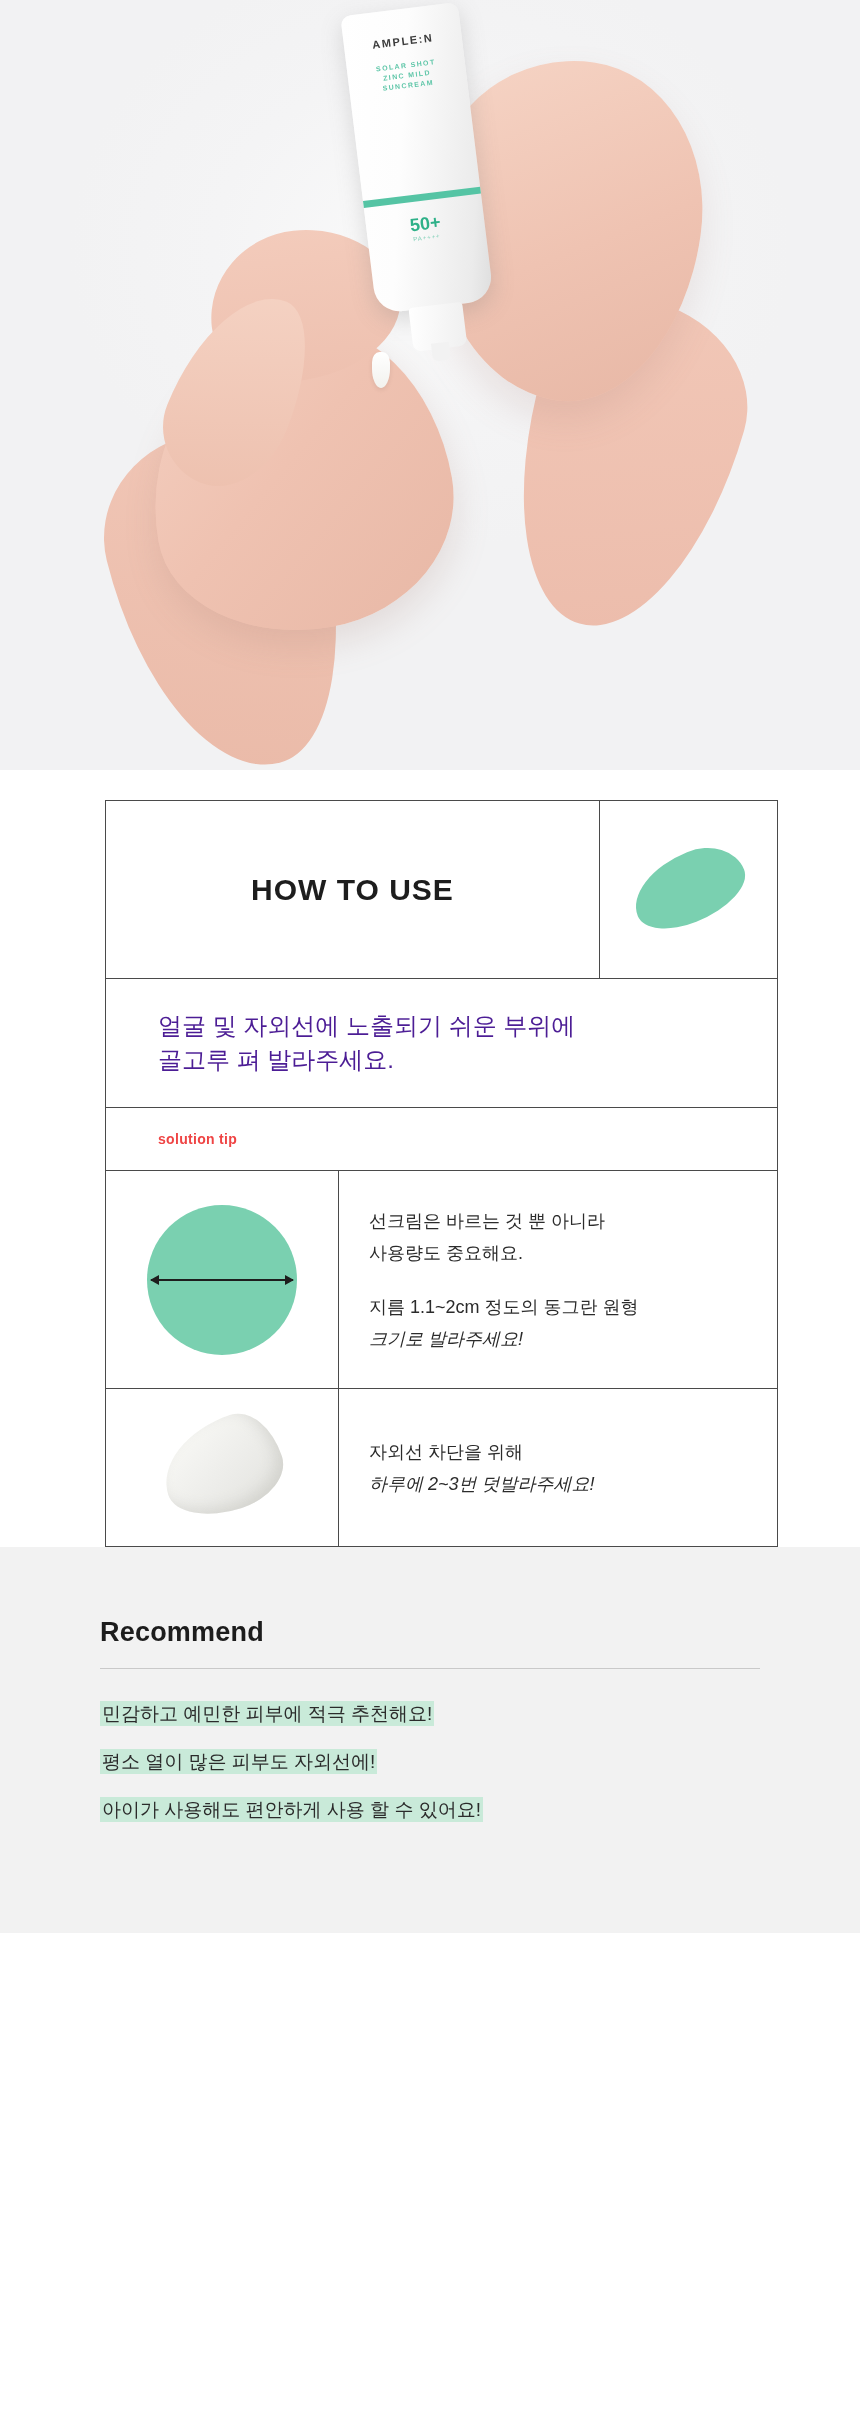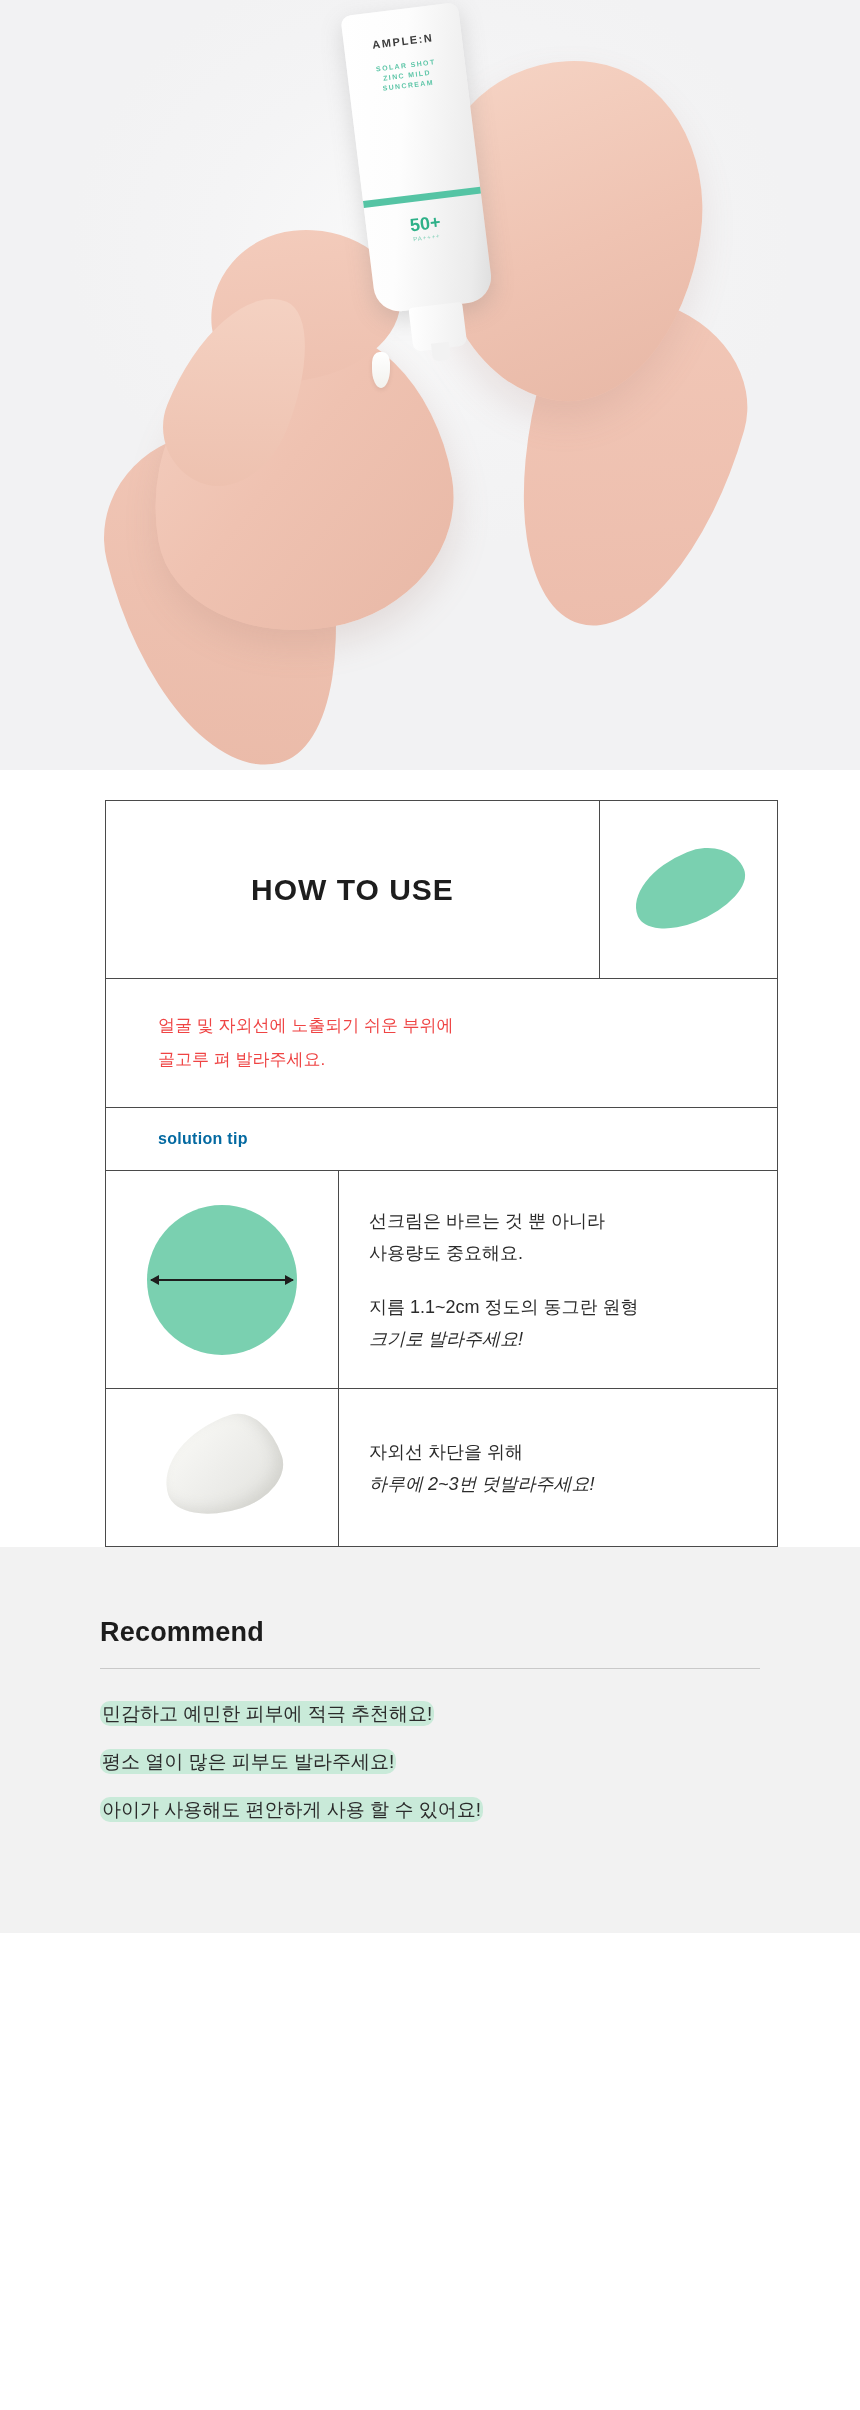"얼굴 및 자외선에 노출되기 쉬운" .cell-desc { color: #ef4444 -> #4c1d95; font-size: 17px -> 24px }
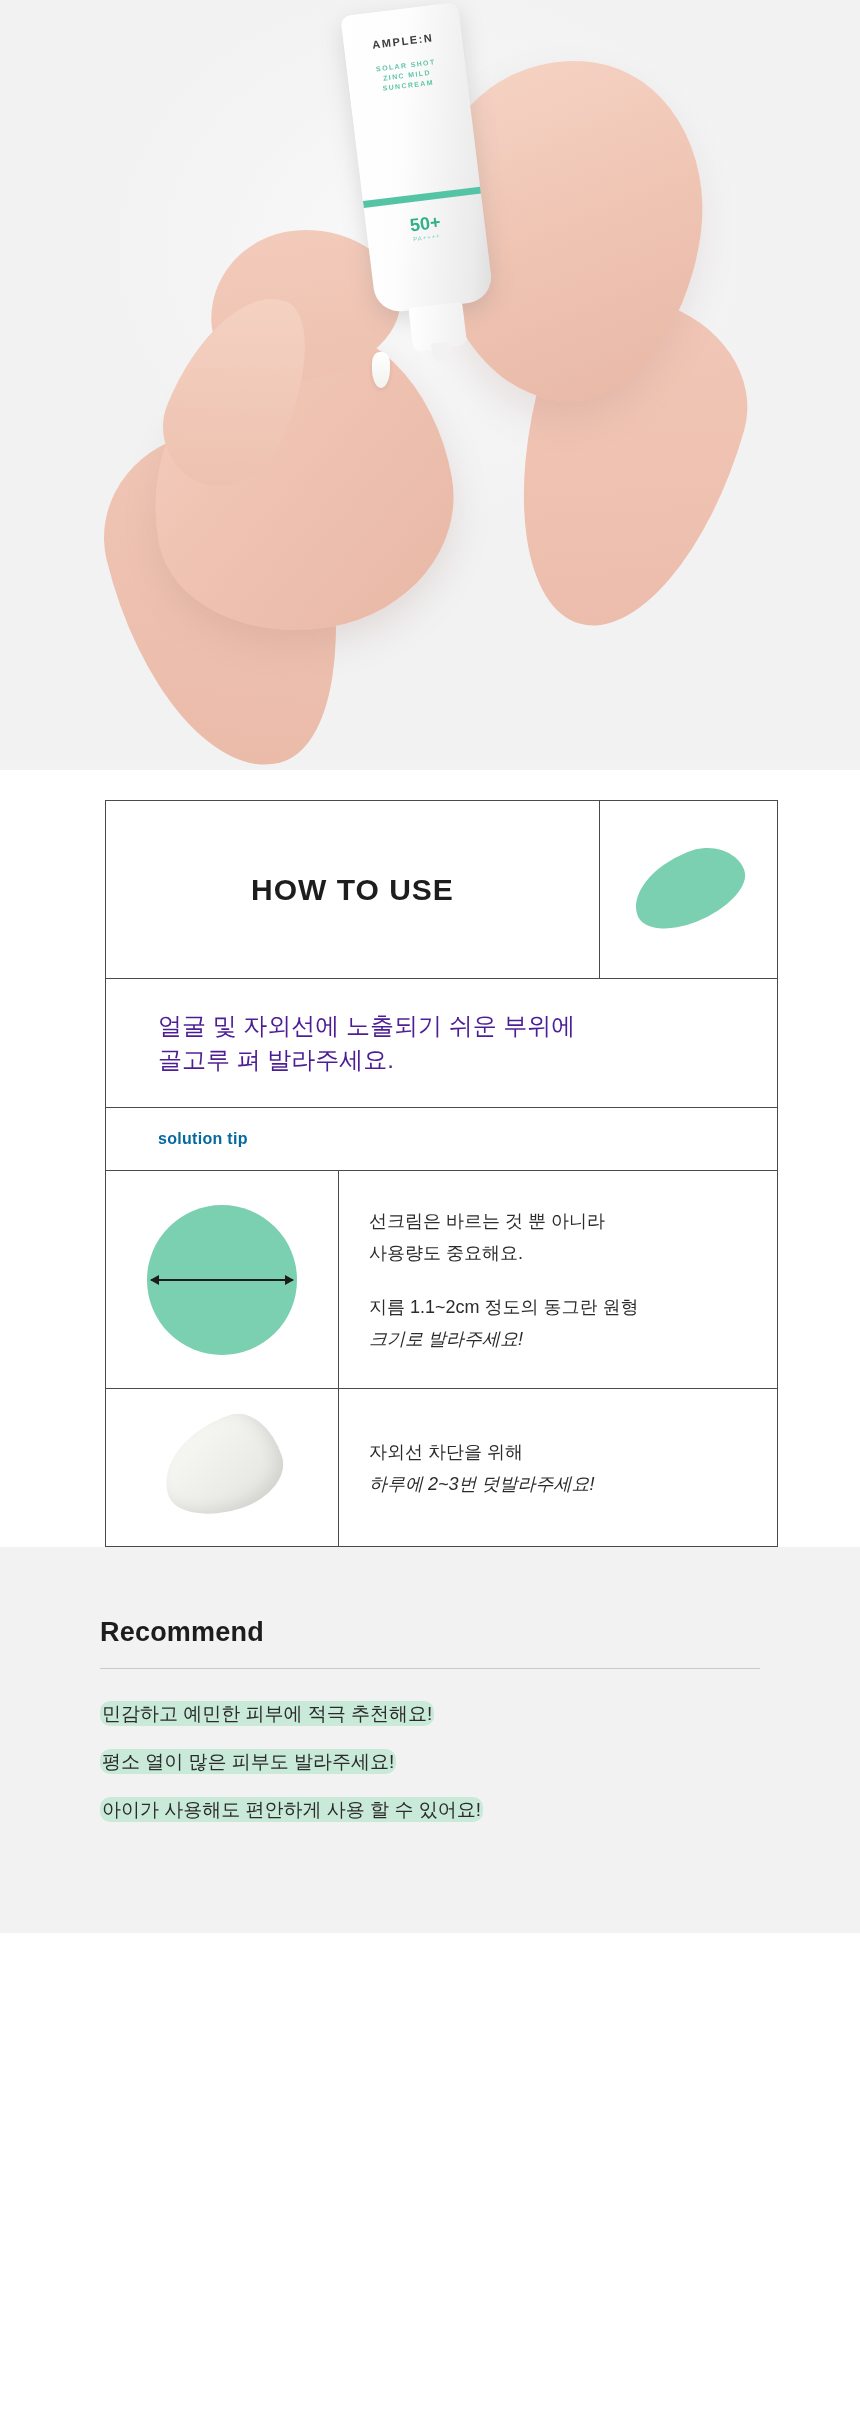"solution tip" .tip-label { color: #0369a1 -> #ef4444; font-size: 16px -> 14px }
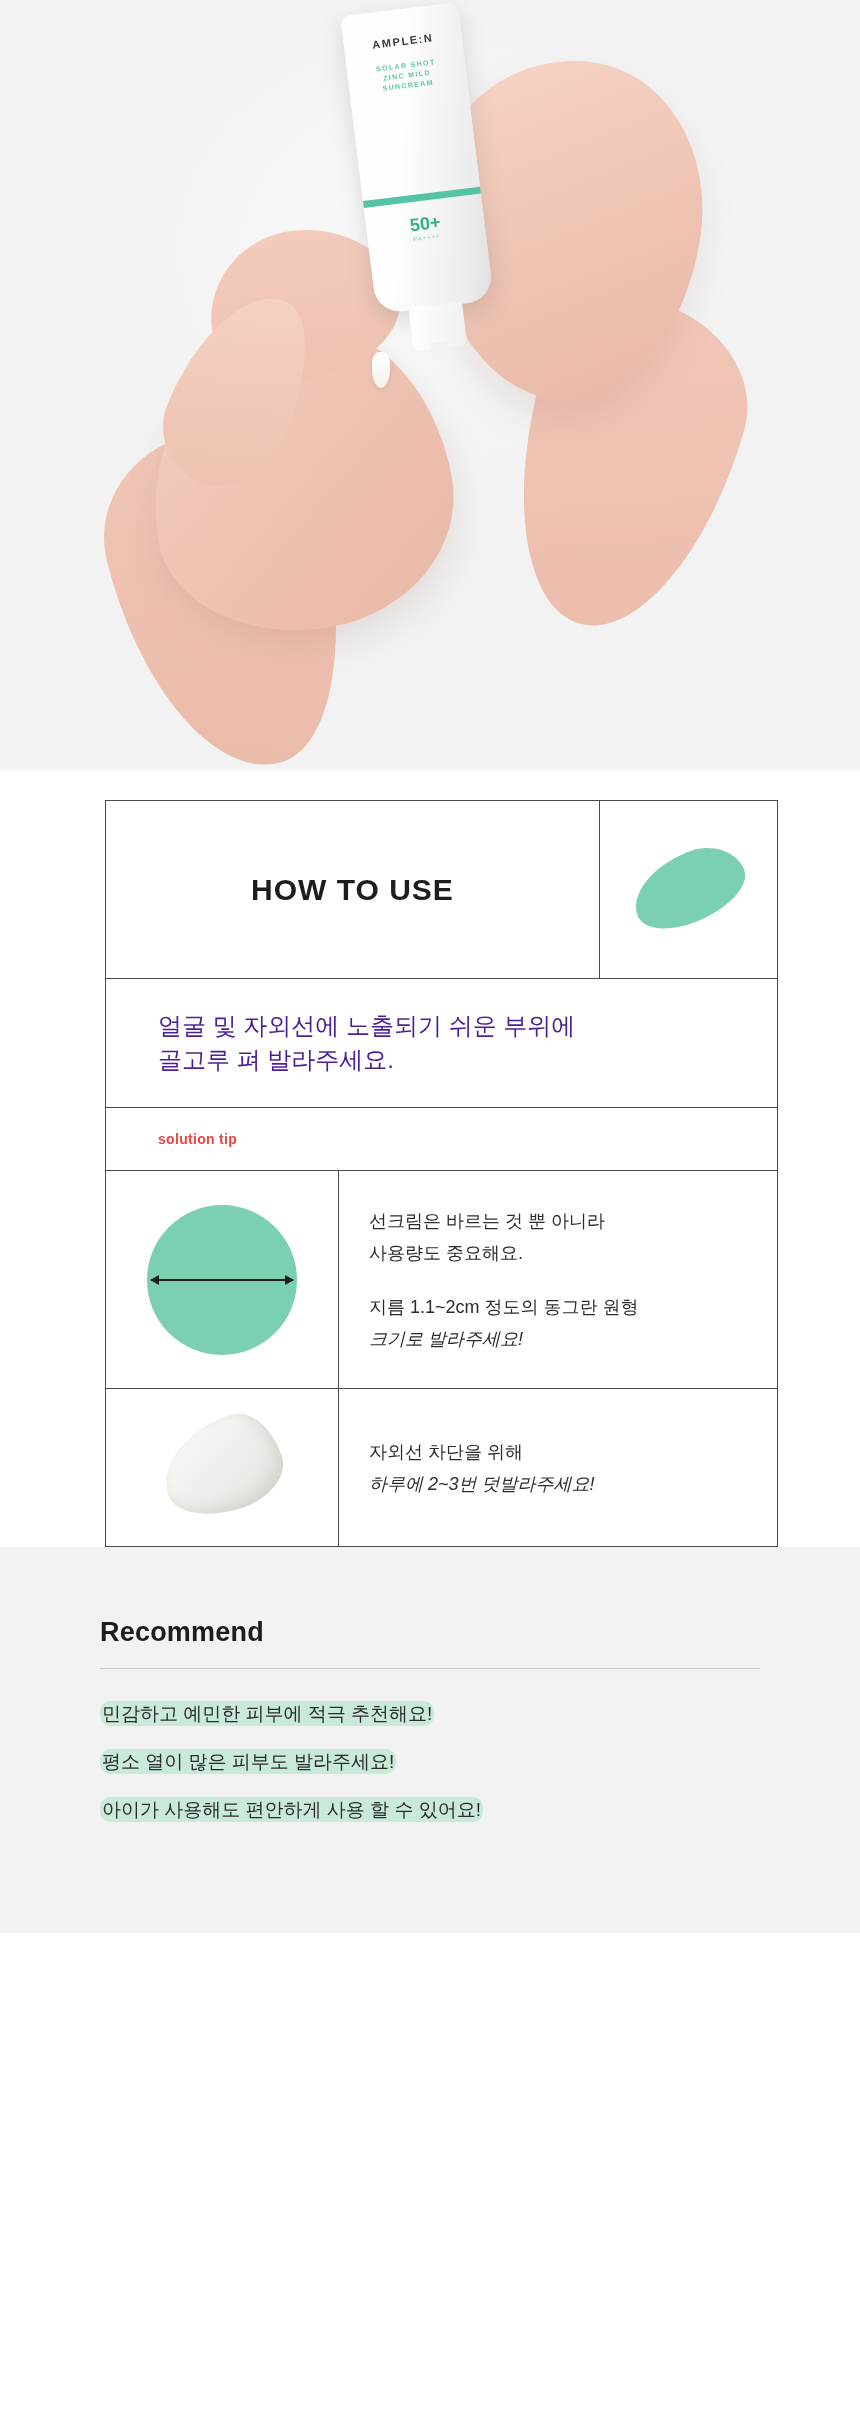"민감하고 예민한 피부에 적극 추천해요!" .rec-list li span { border-radius: 10px -> none }
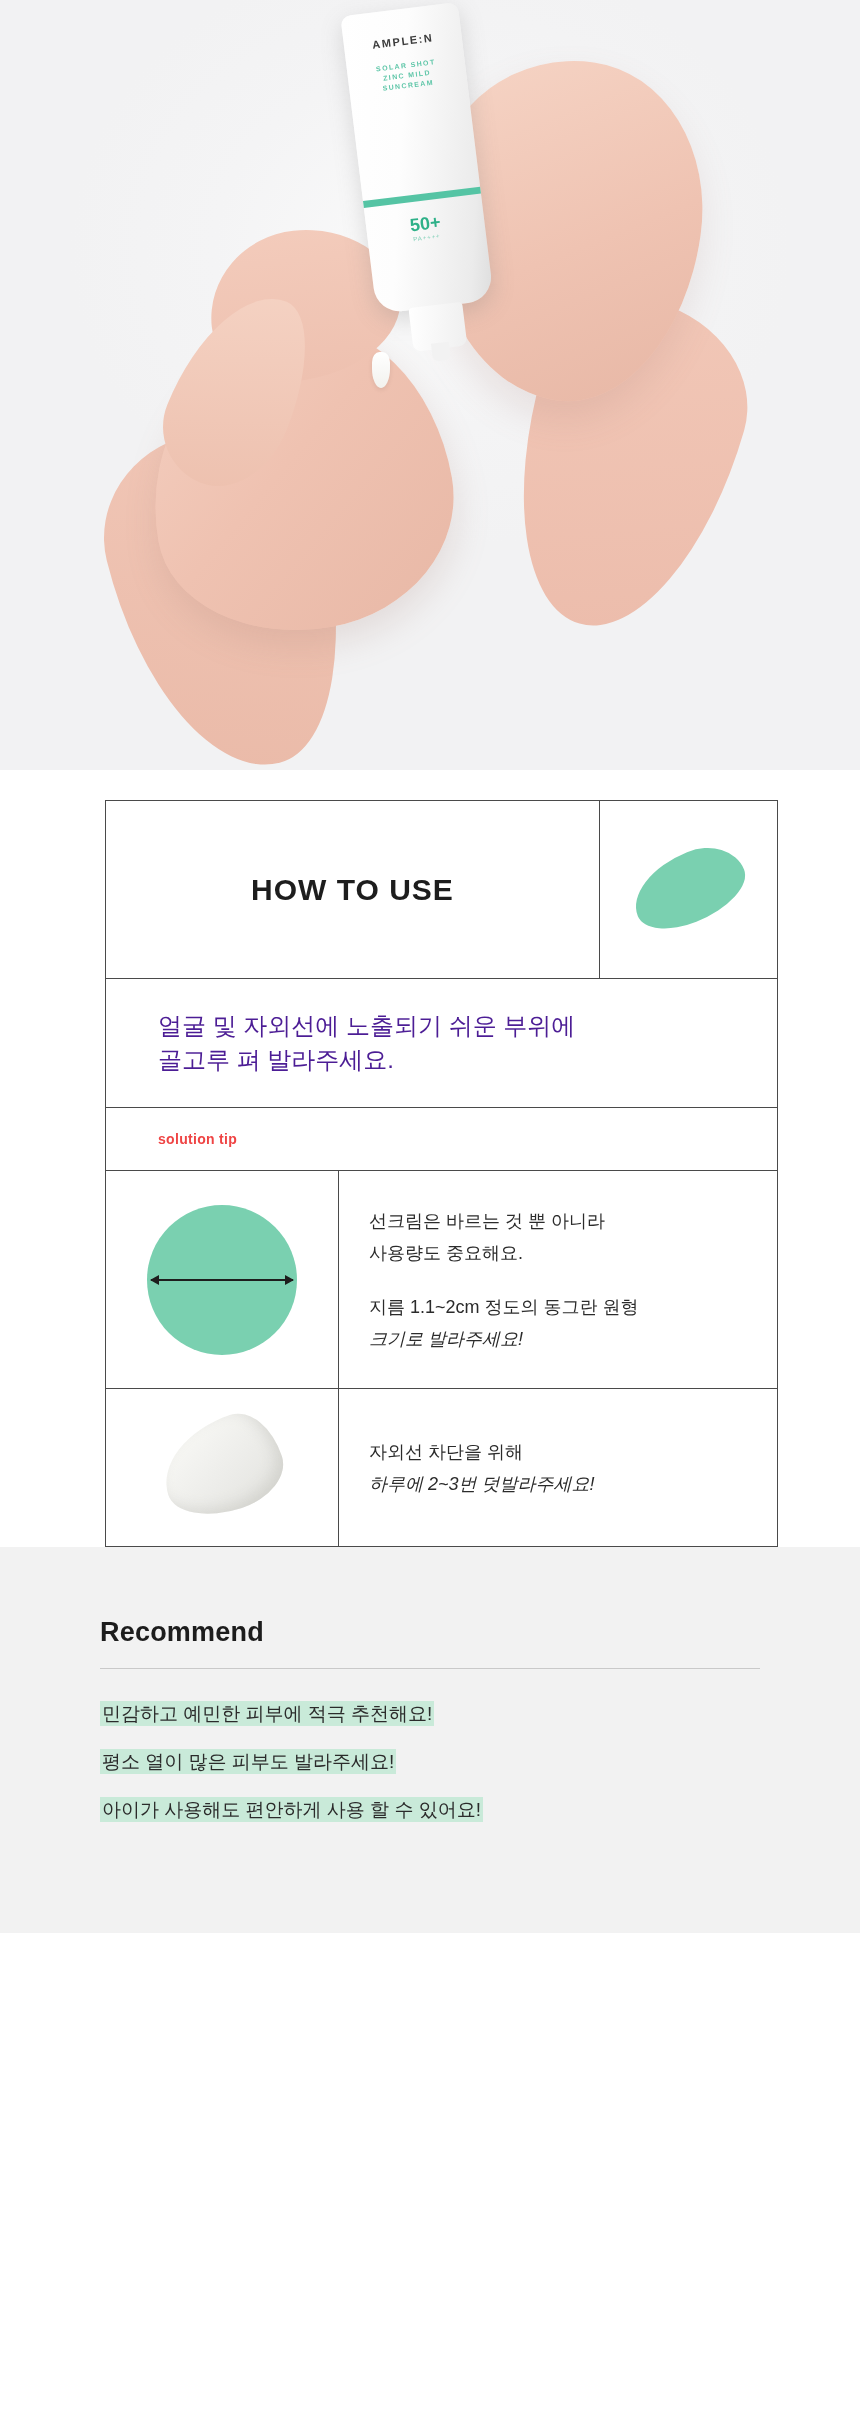"평소 열이 많은 피부도 발라주세요!" span { text: 발라주세요 -> 자외선에 }
